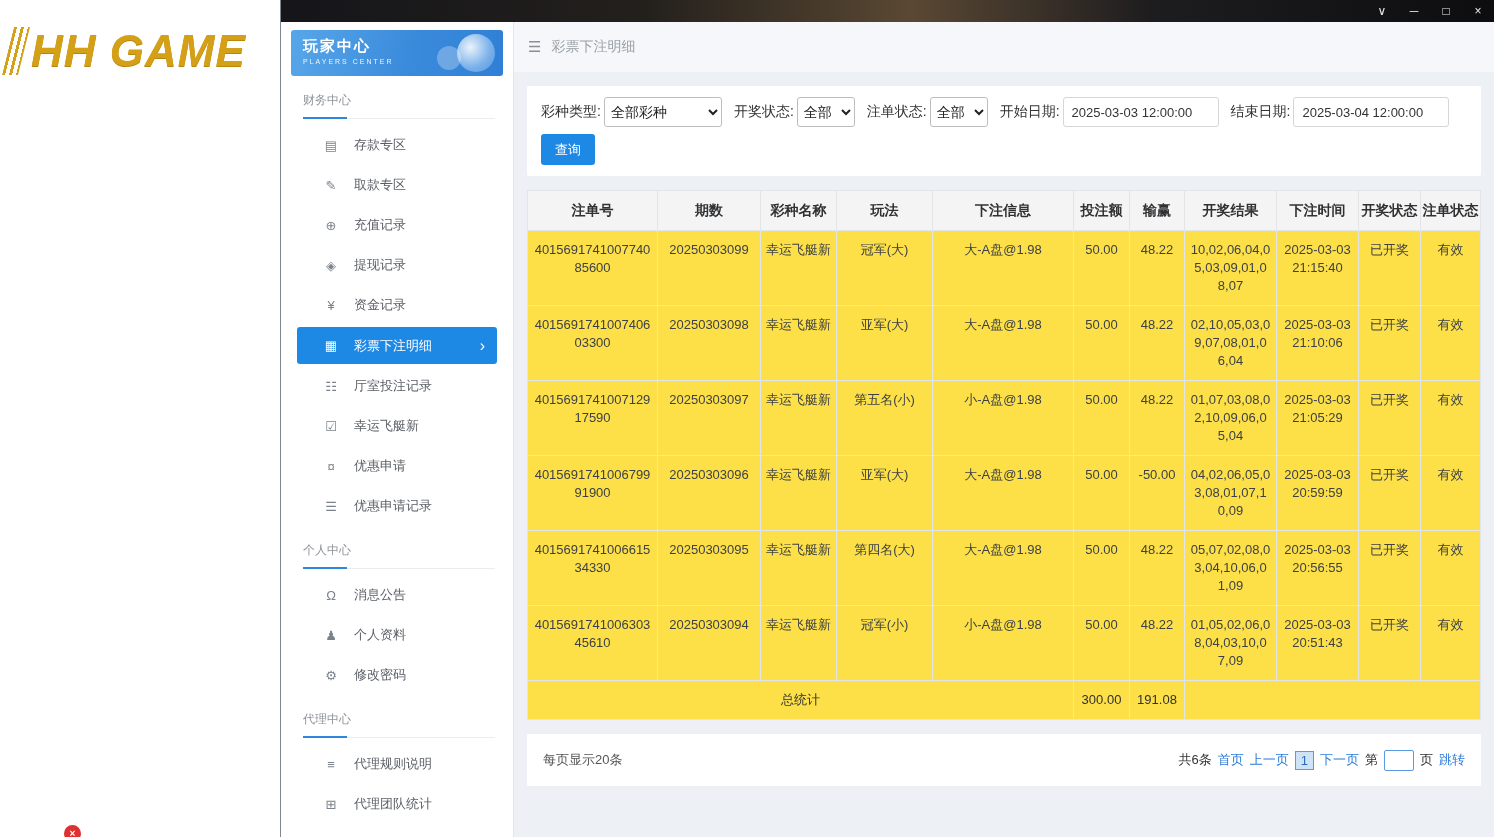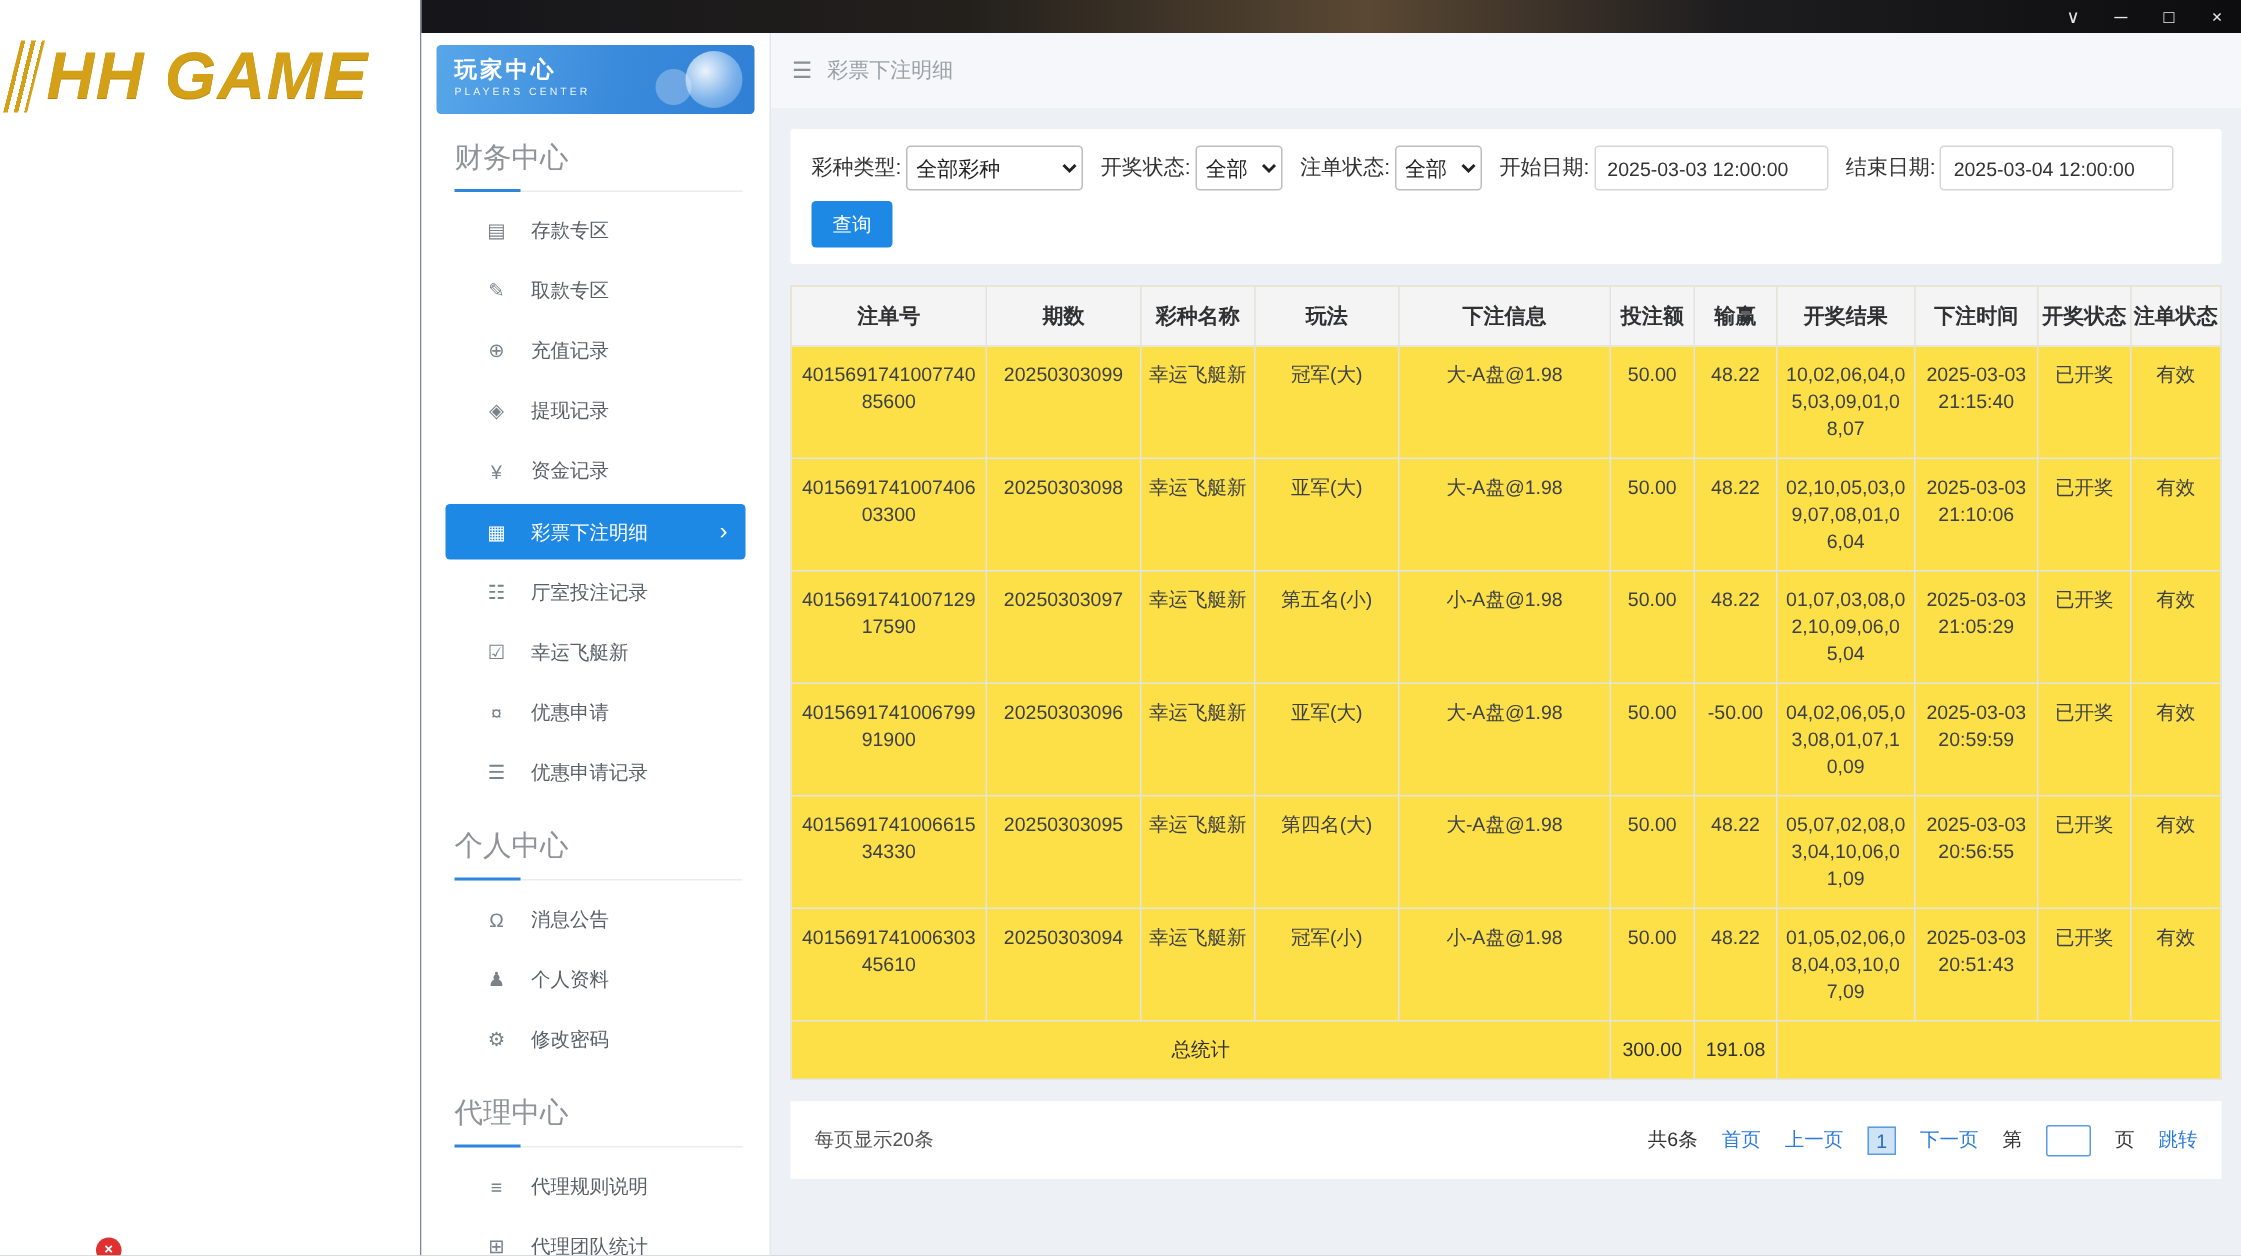"财务中心" .section-title { font-size: 19px -> 12px }
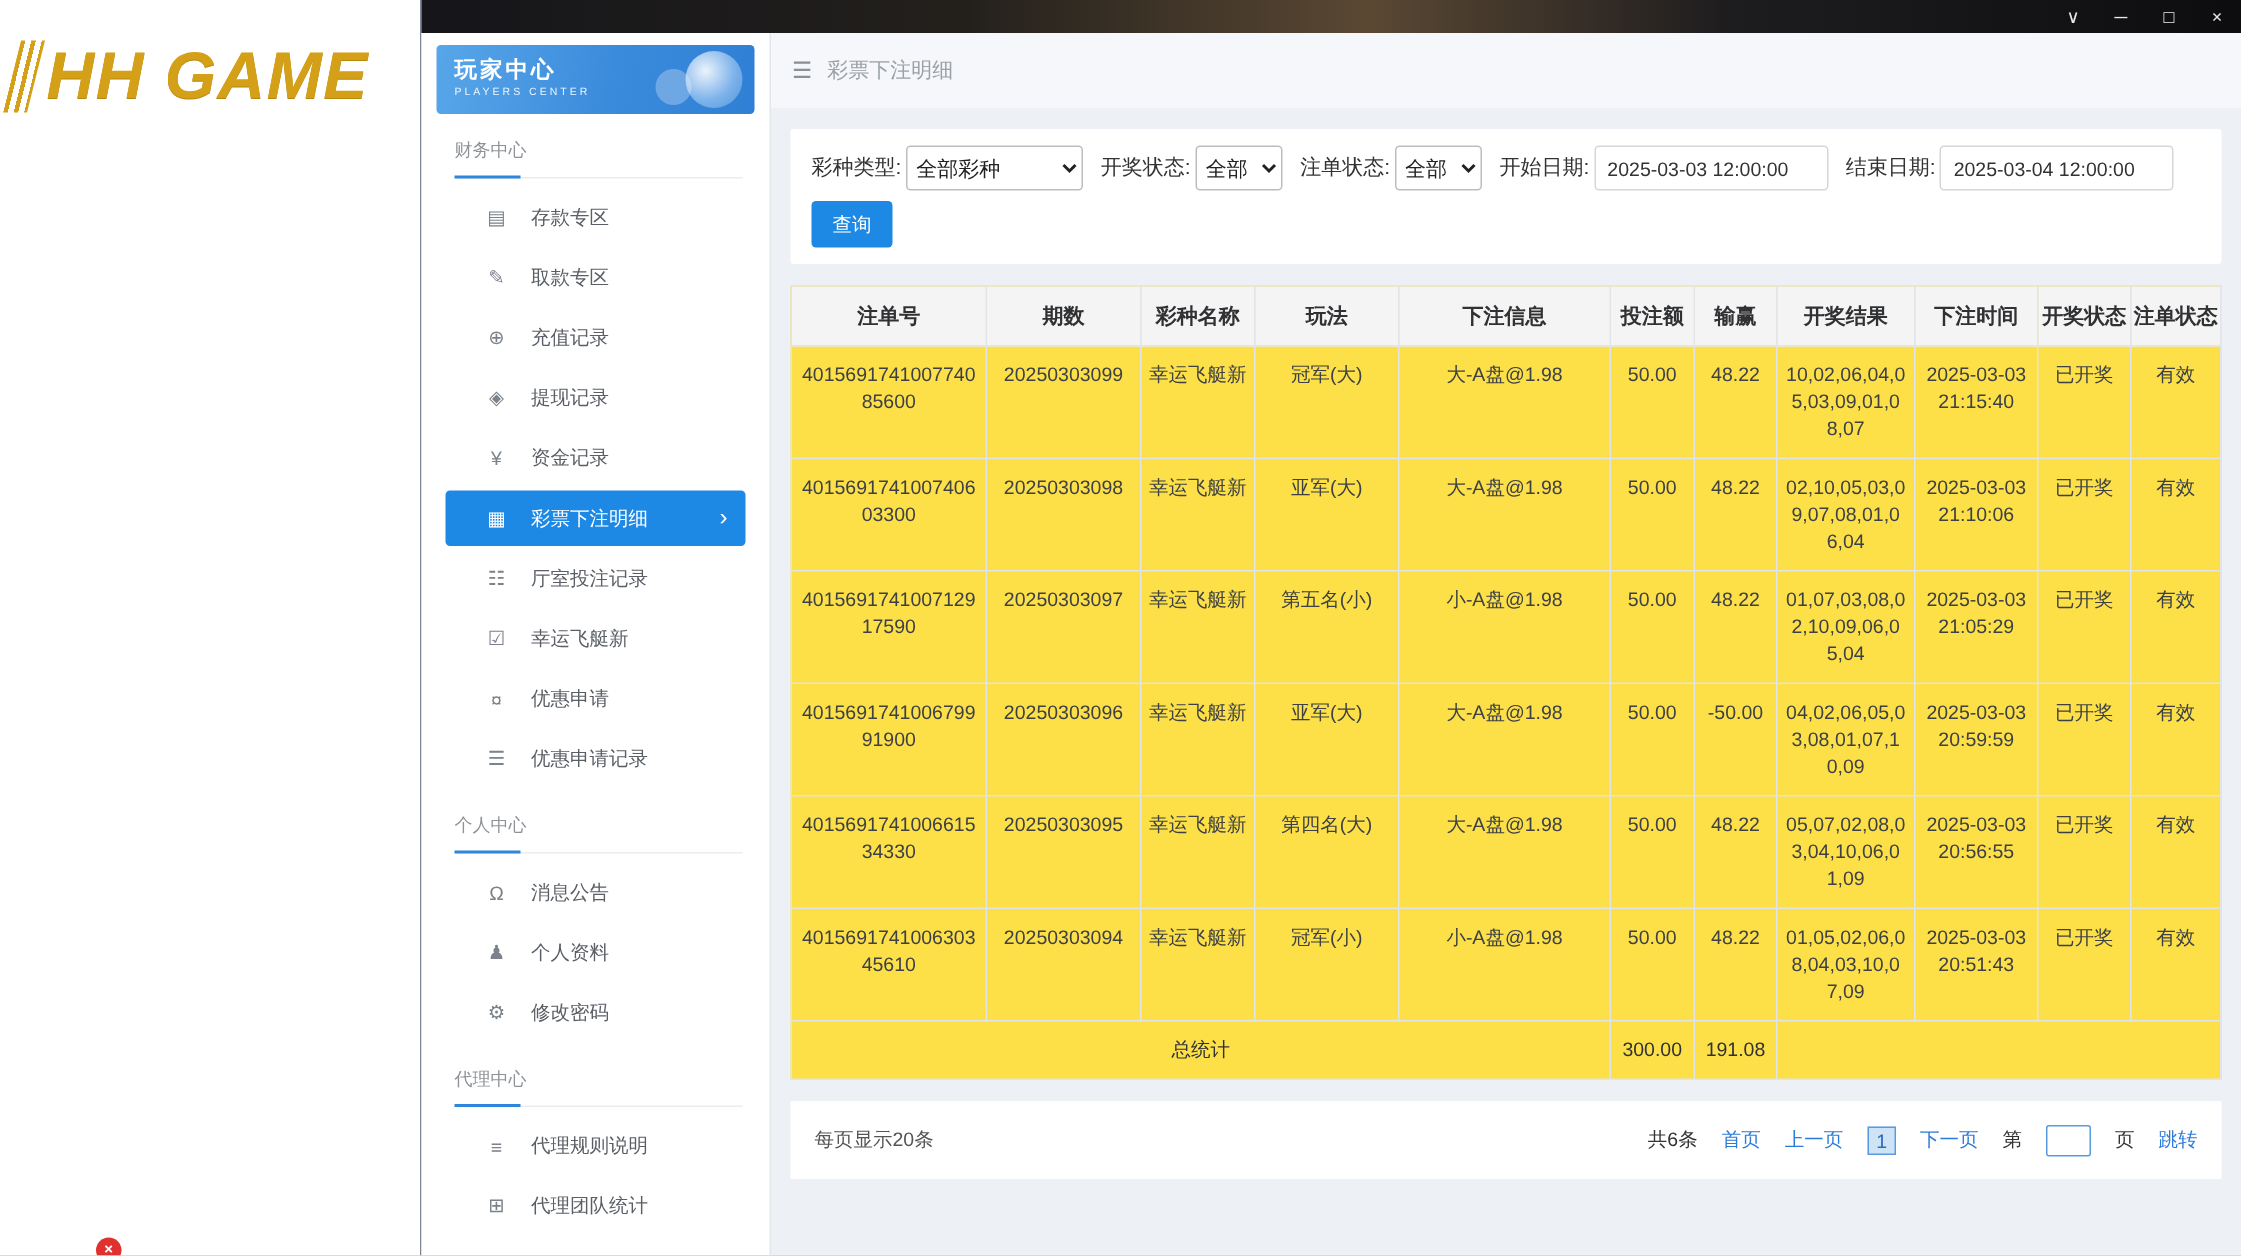"共6条" .pager { gap: 16px -> 6px }
